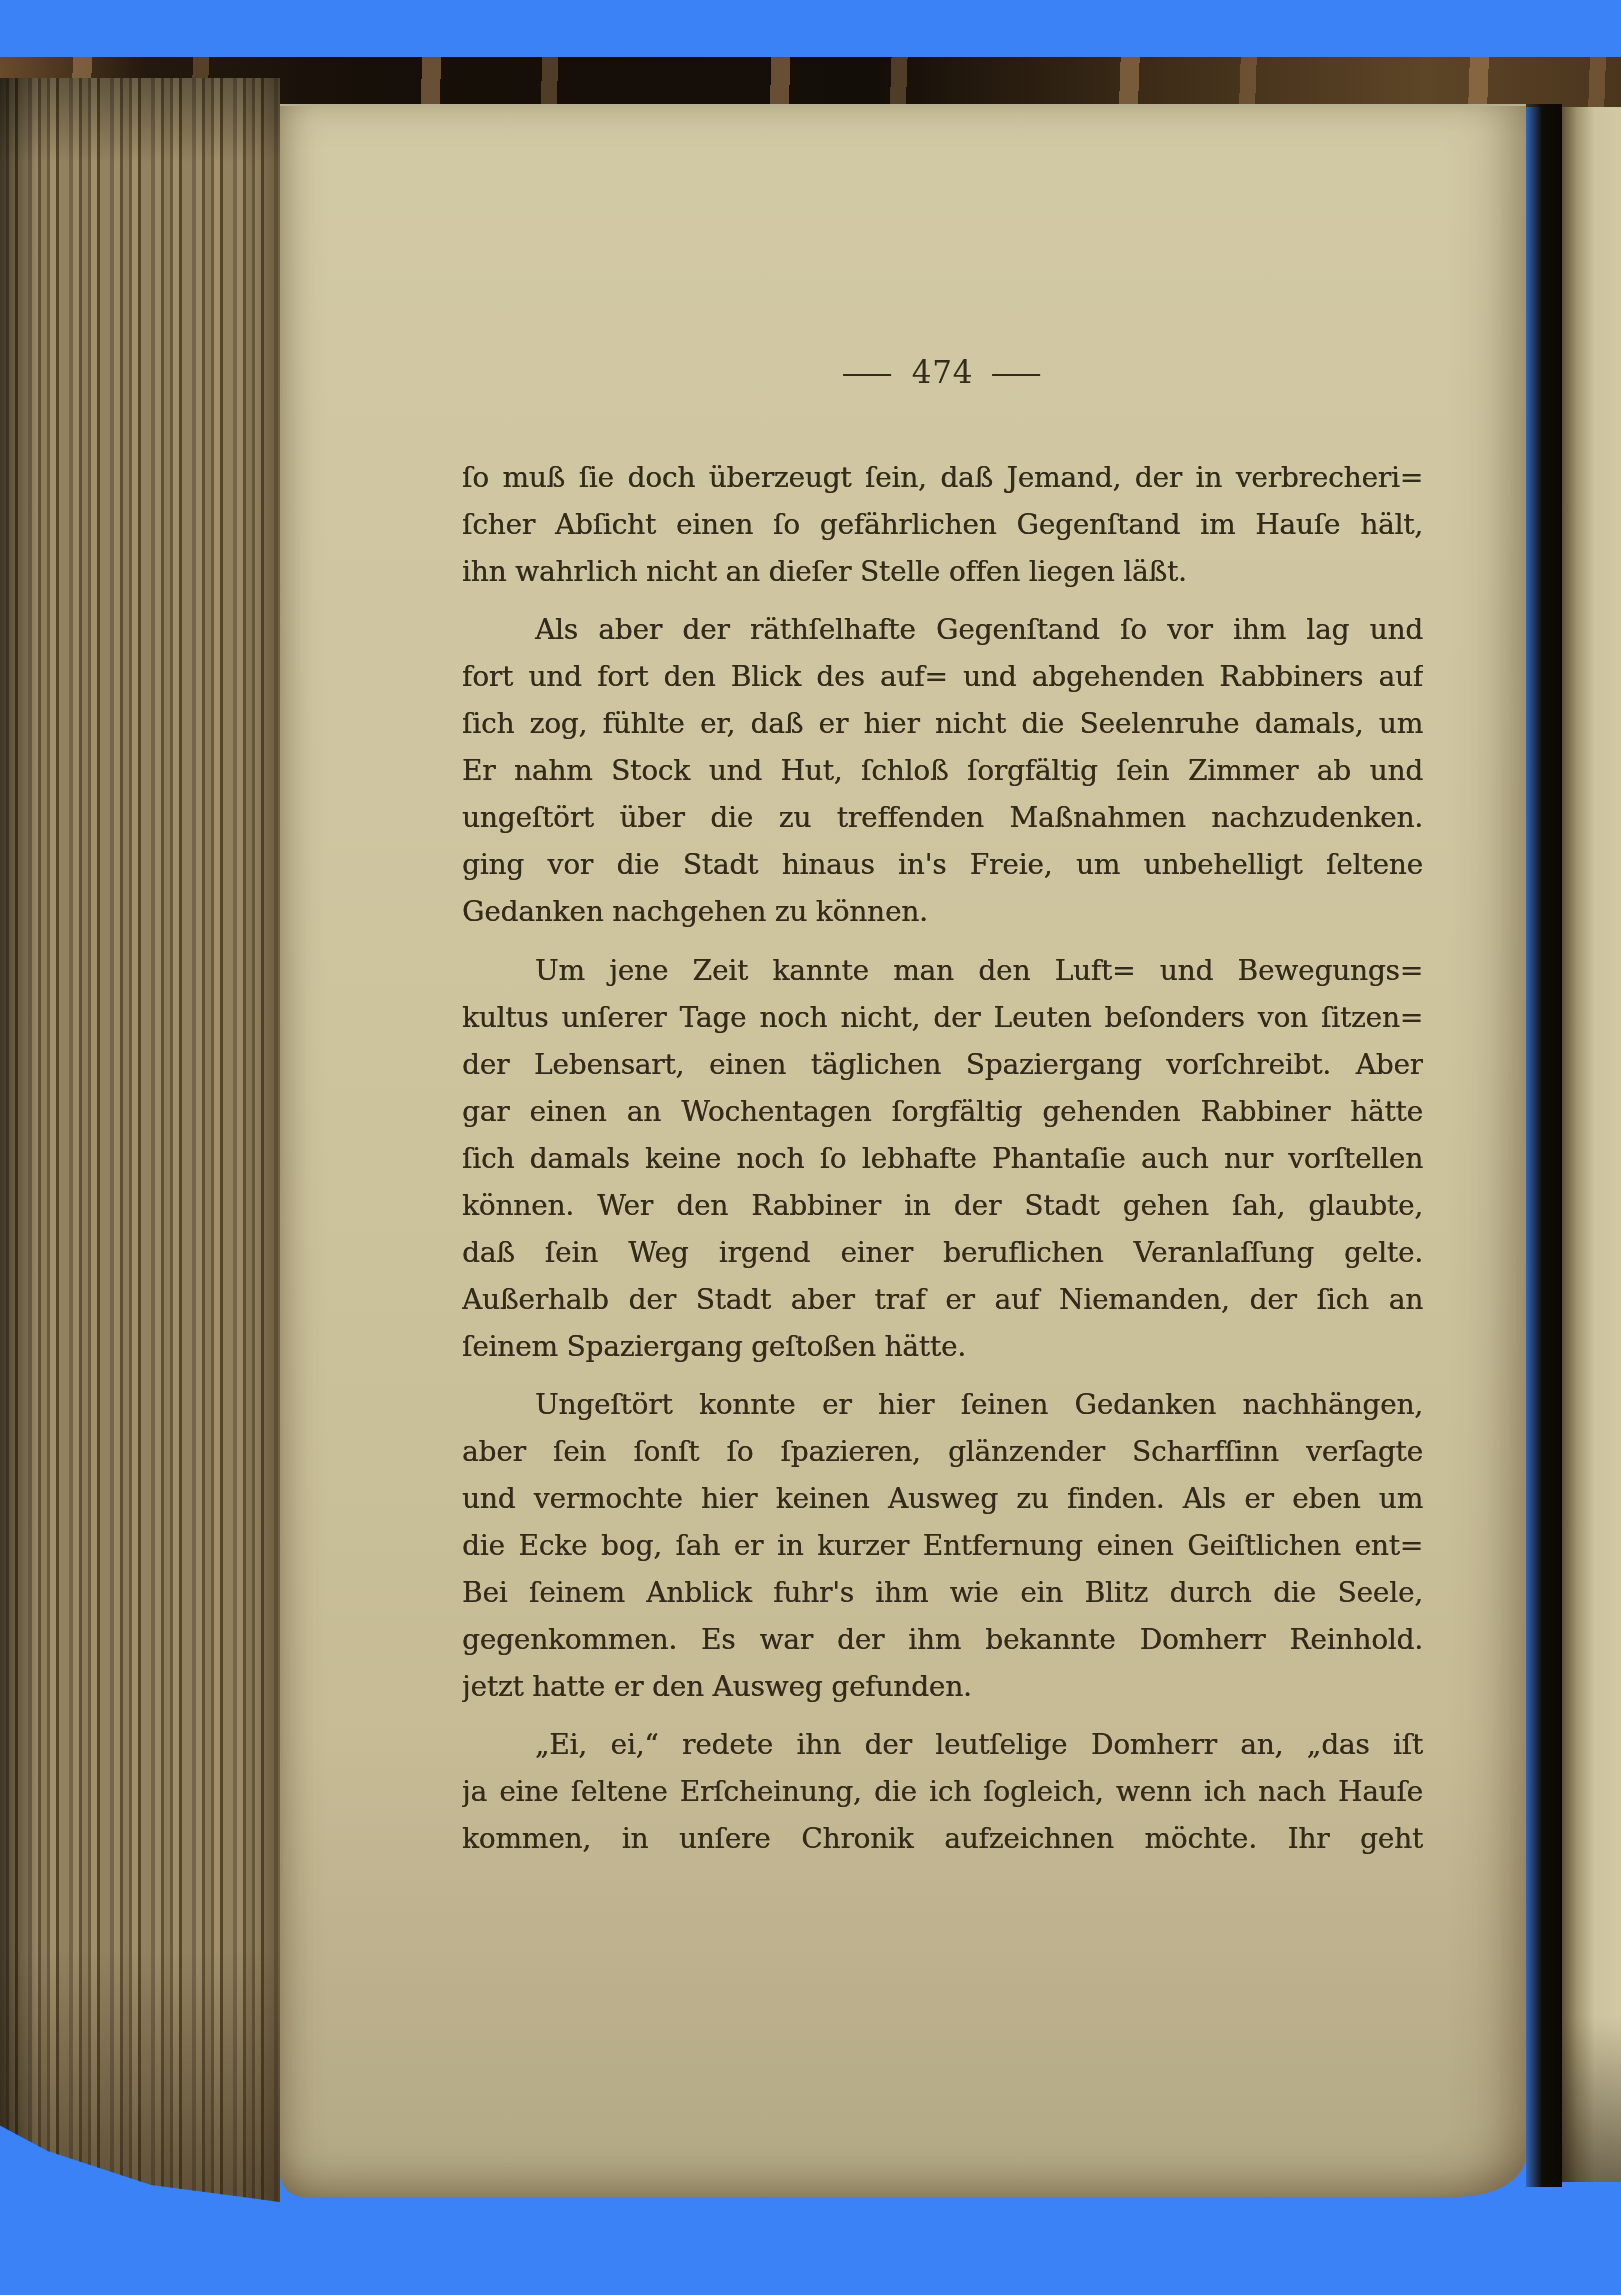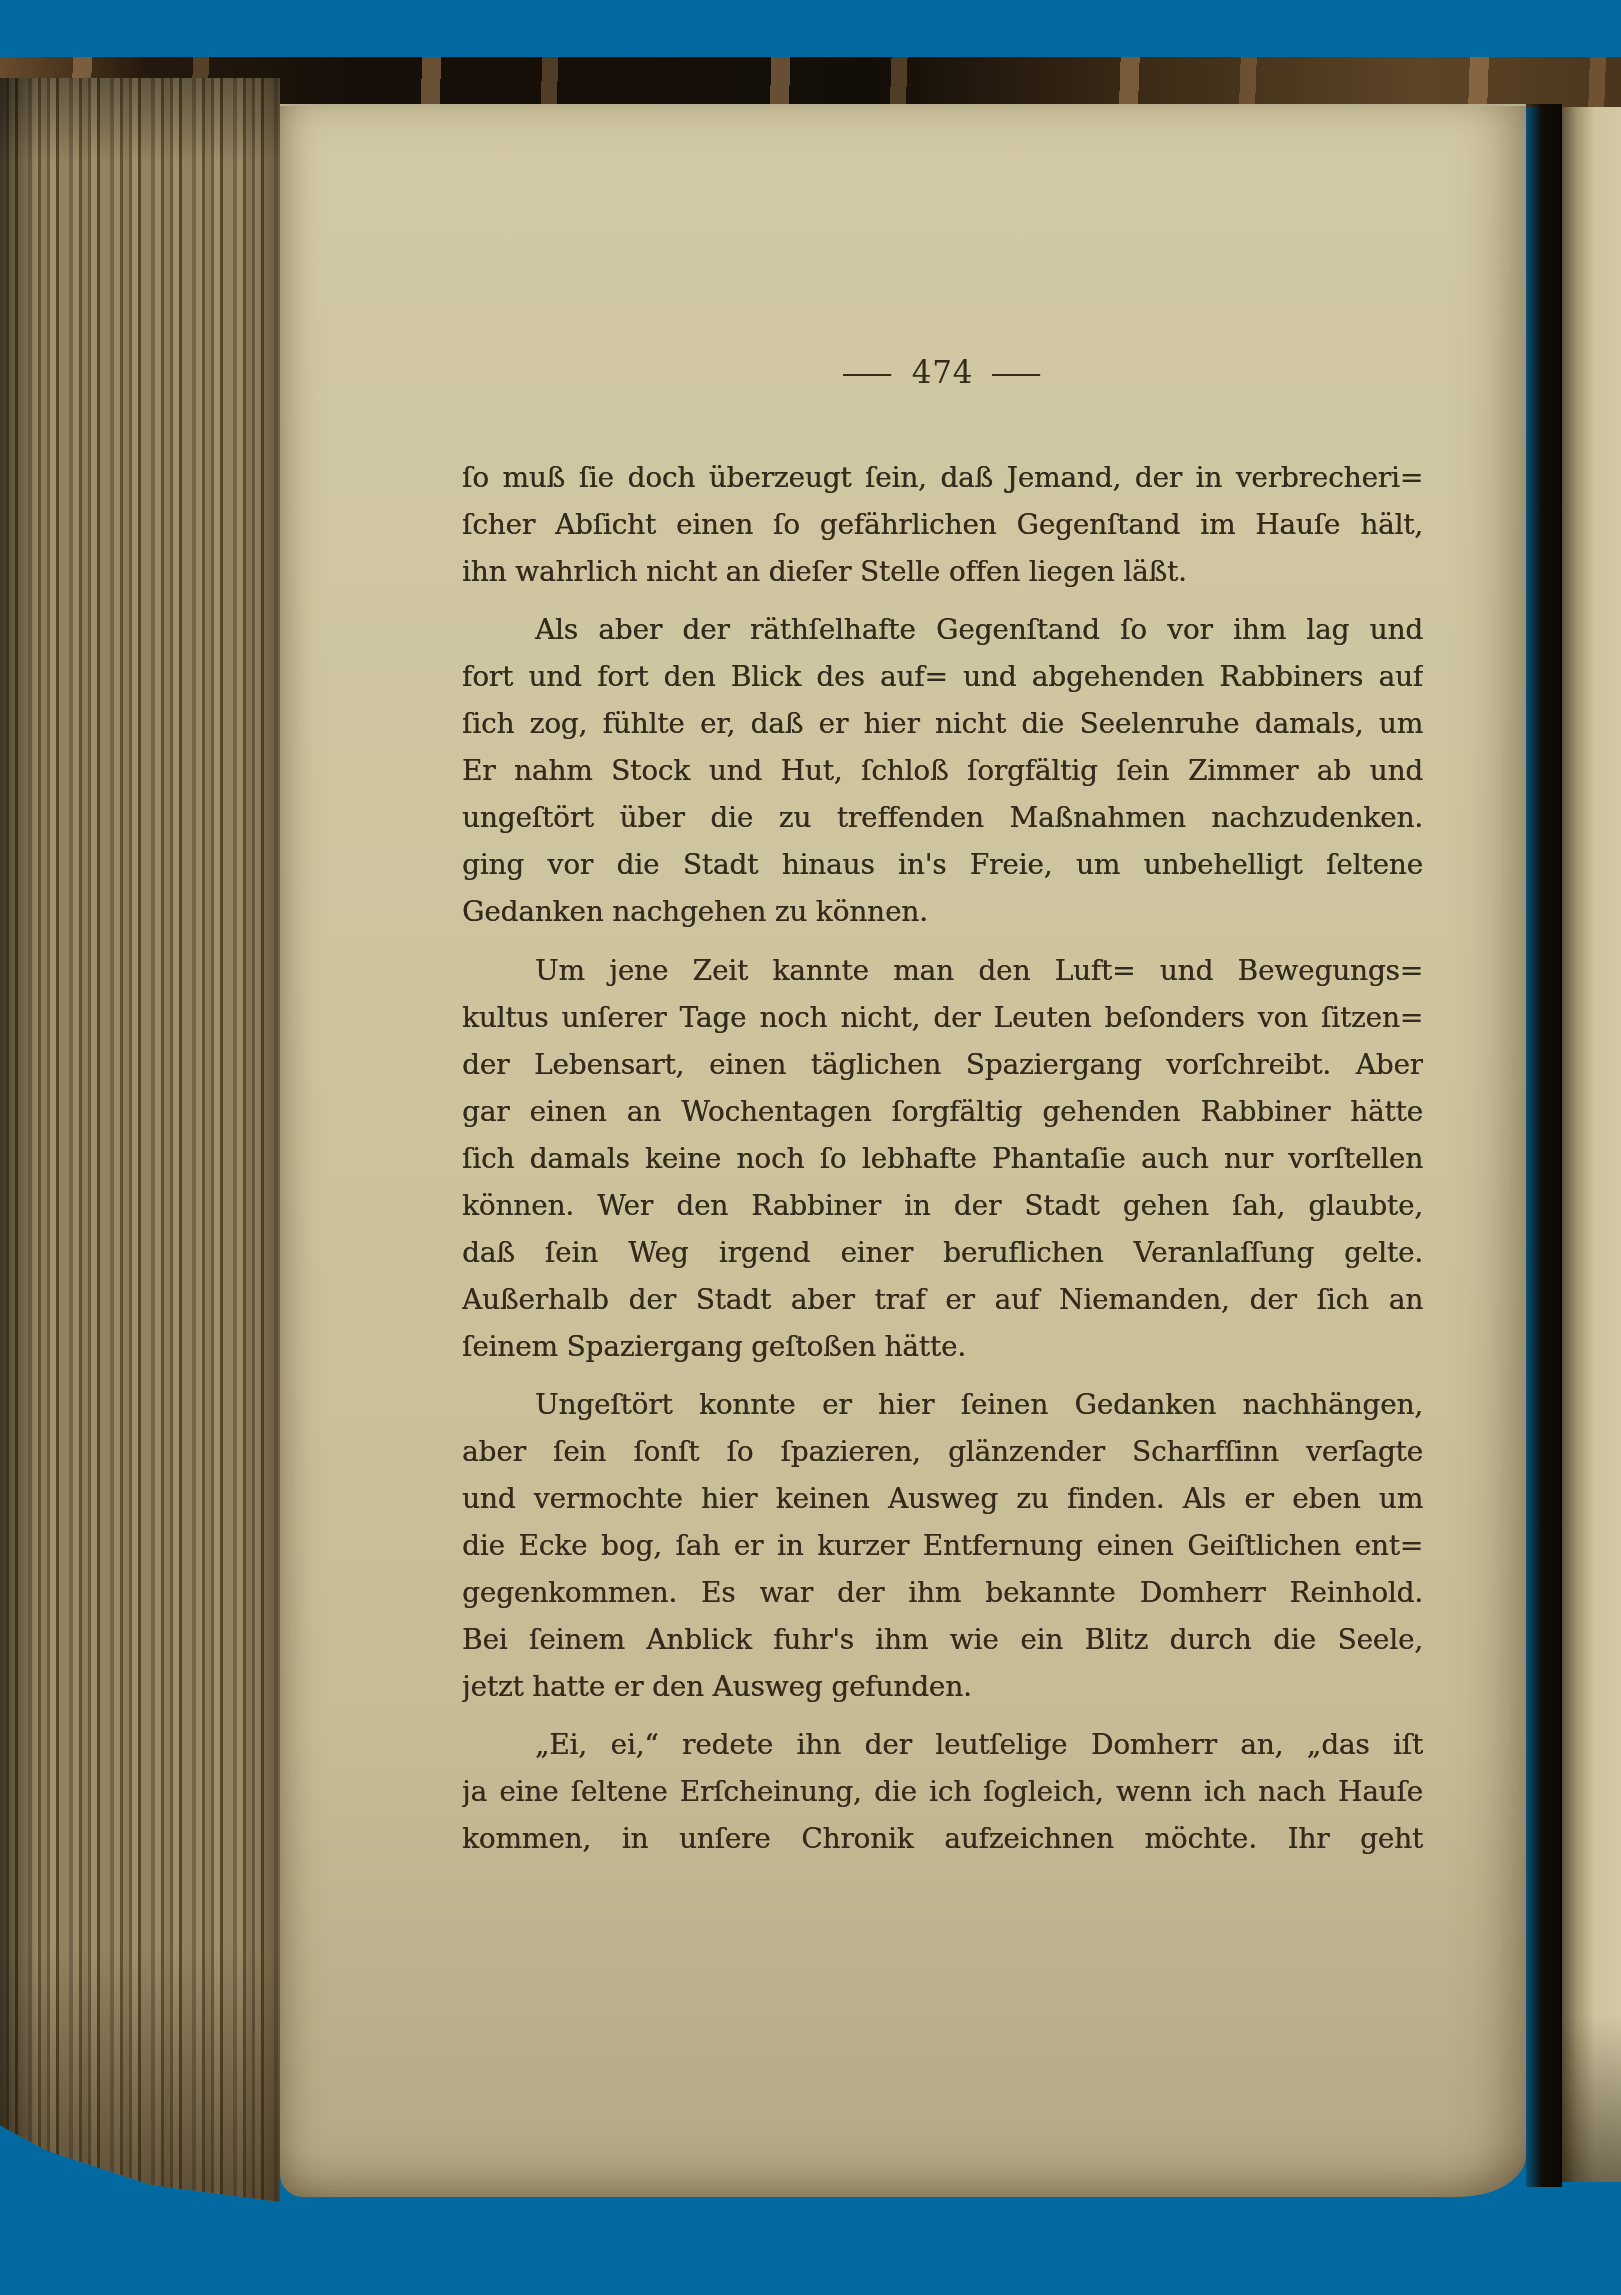"— 474 —" .stage { background: #0369a1 -> #3b82f6 }
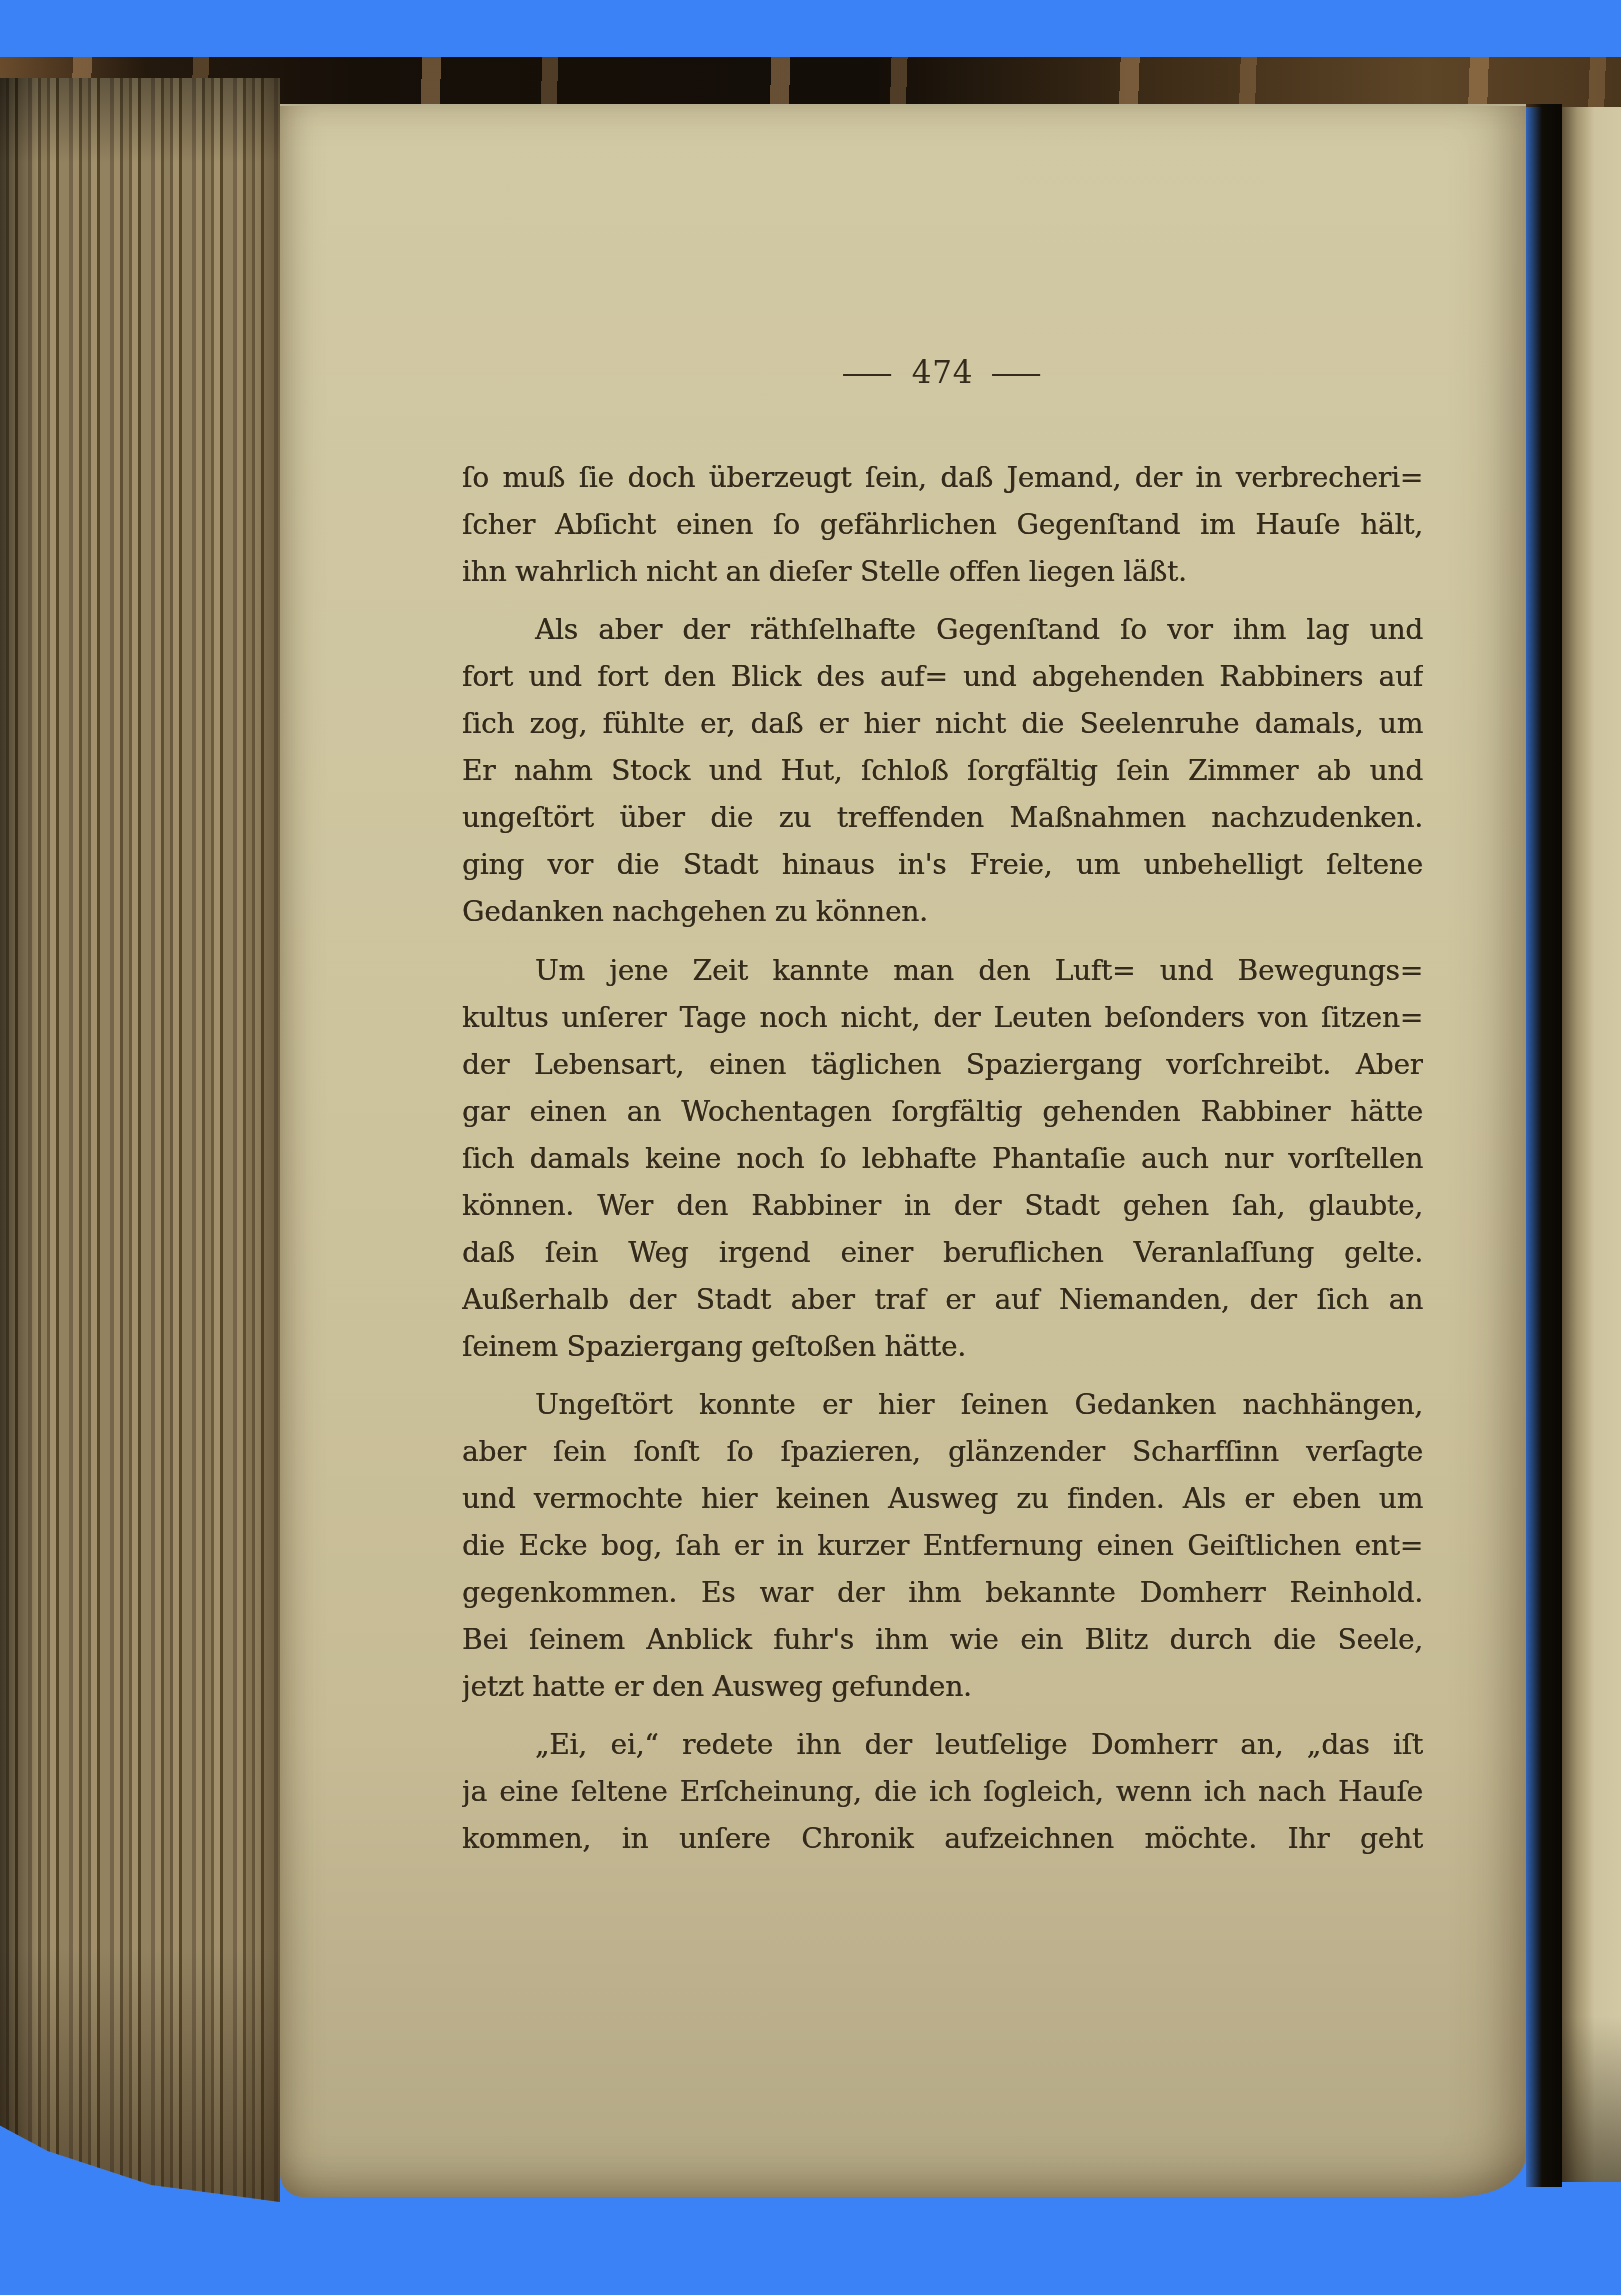"gegenkommen. Es war der ihm" div.line { order: before "Bei ſeinem Anblick fuhr's ihm" -> after "Bei ſeinem Anblick fuhr's ihm" }
